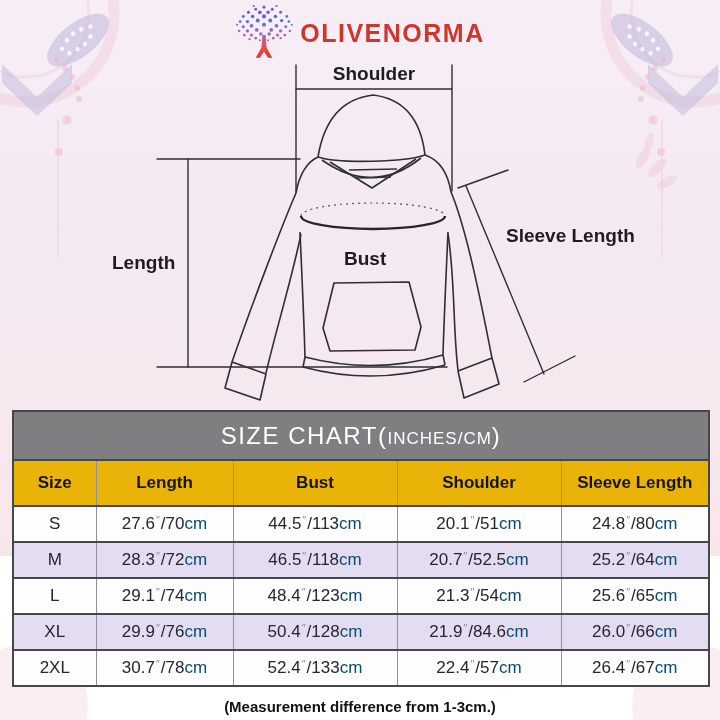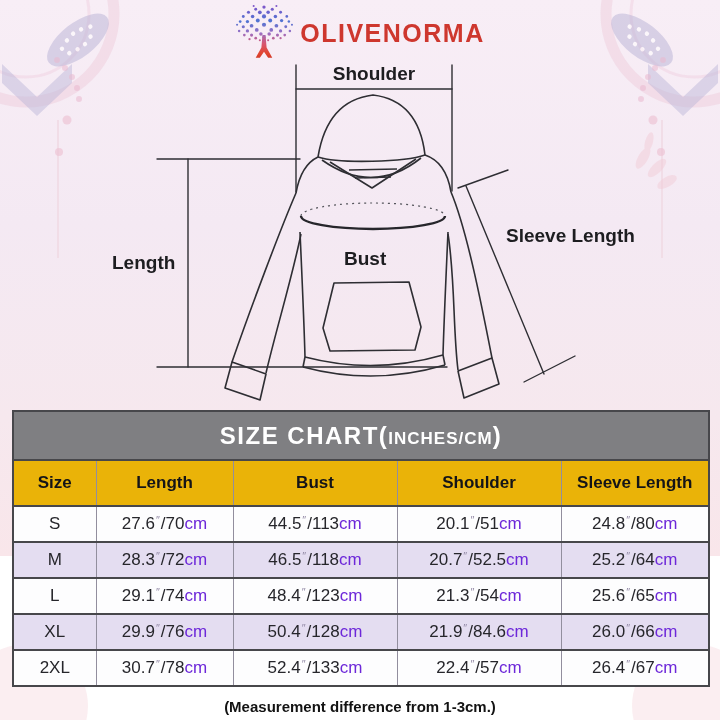"SIZE CHART(INCHES/CM)" th.title { font-weight: 700 -> 400 }
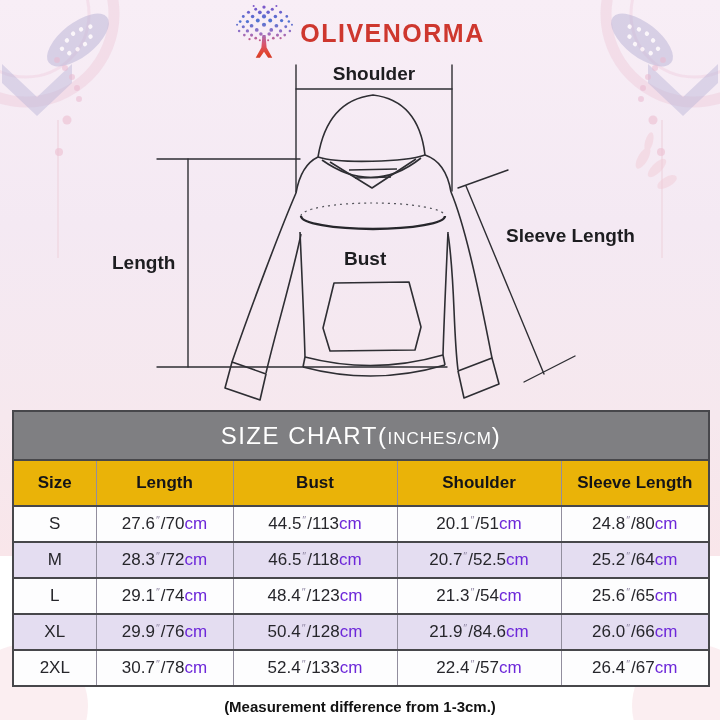"cm" .un { color: #6d28d9 -> #0c4a6e }
